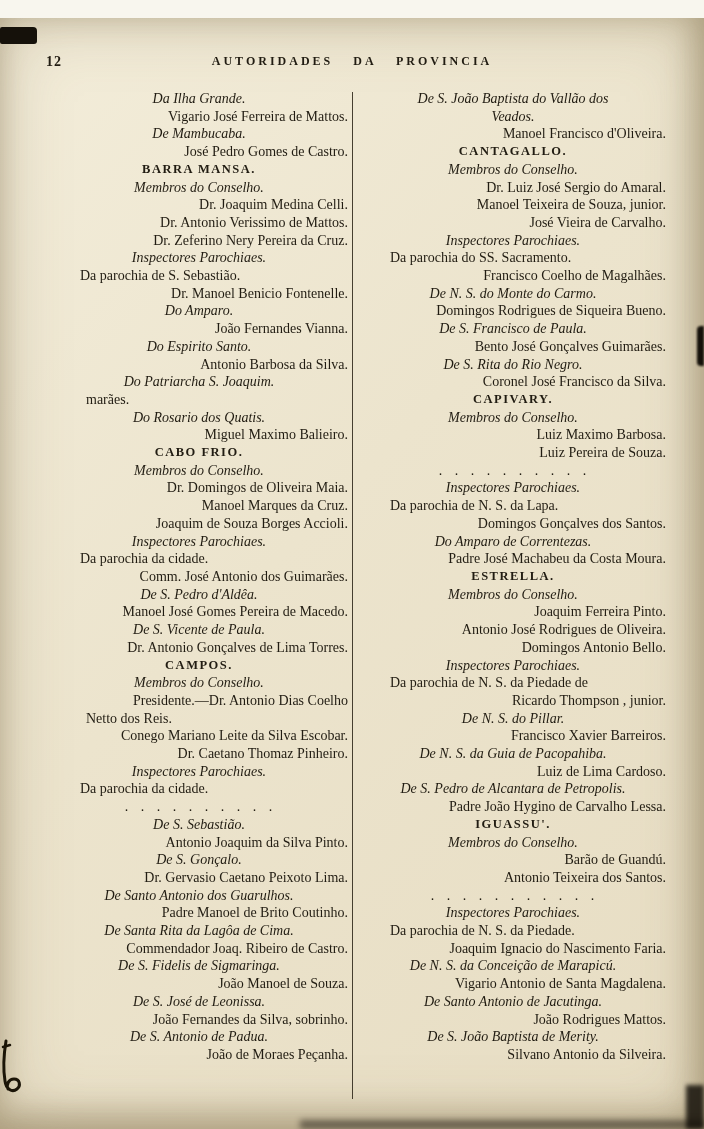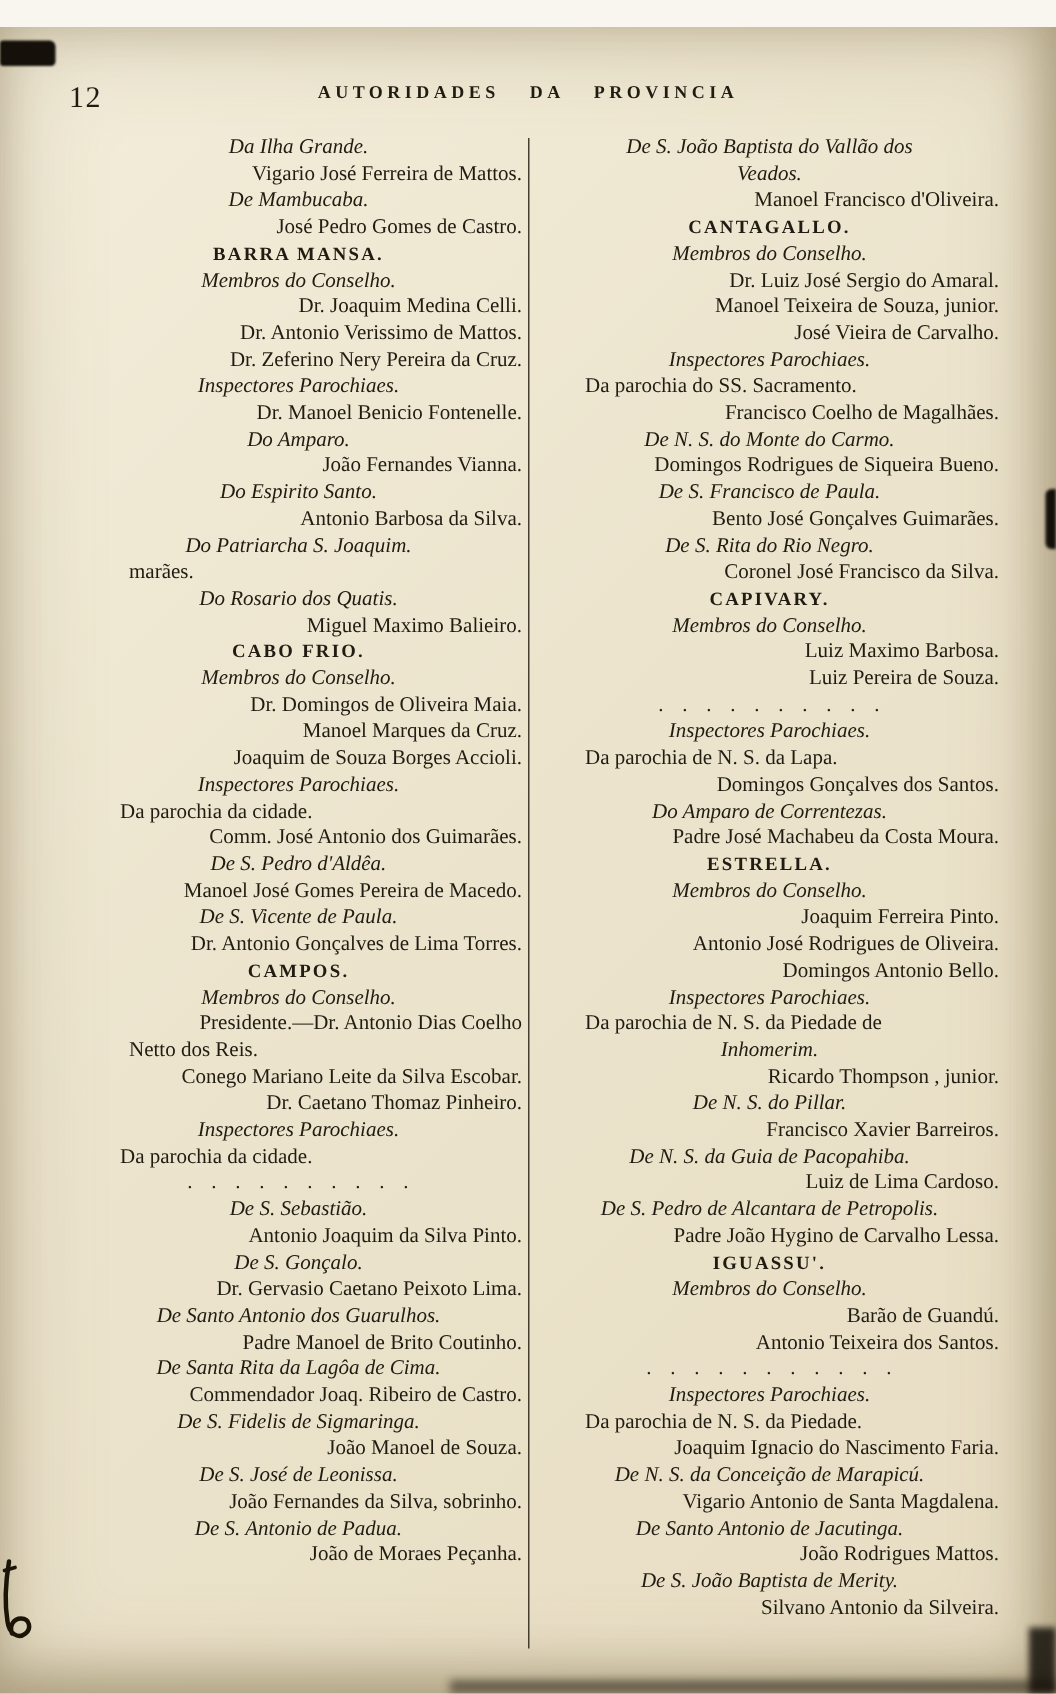"12" .pagenum { font-size: 20px -> 14px; font-weight: normal -> bold }
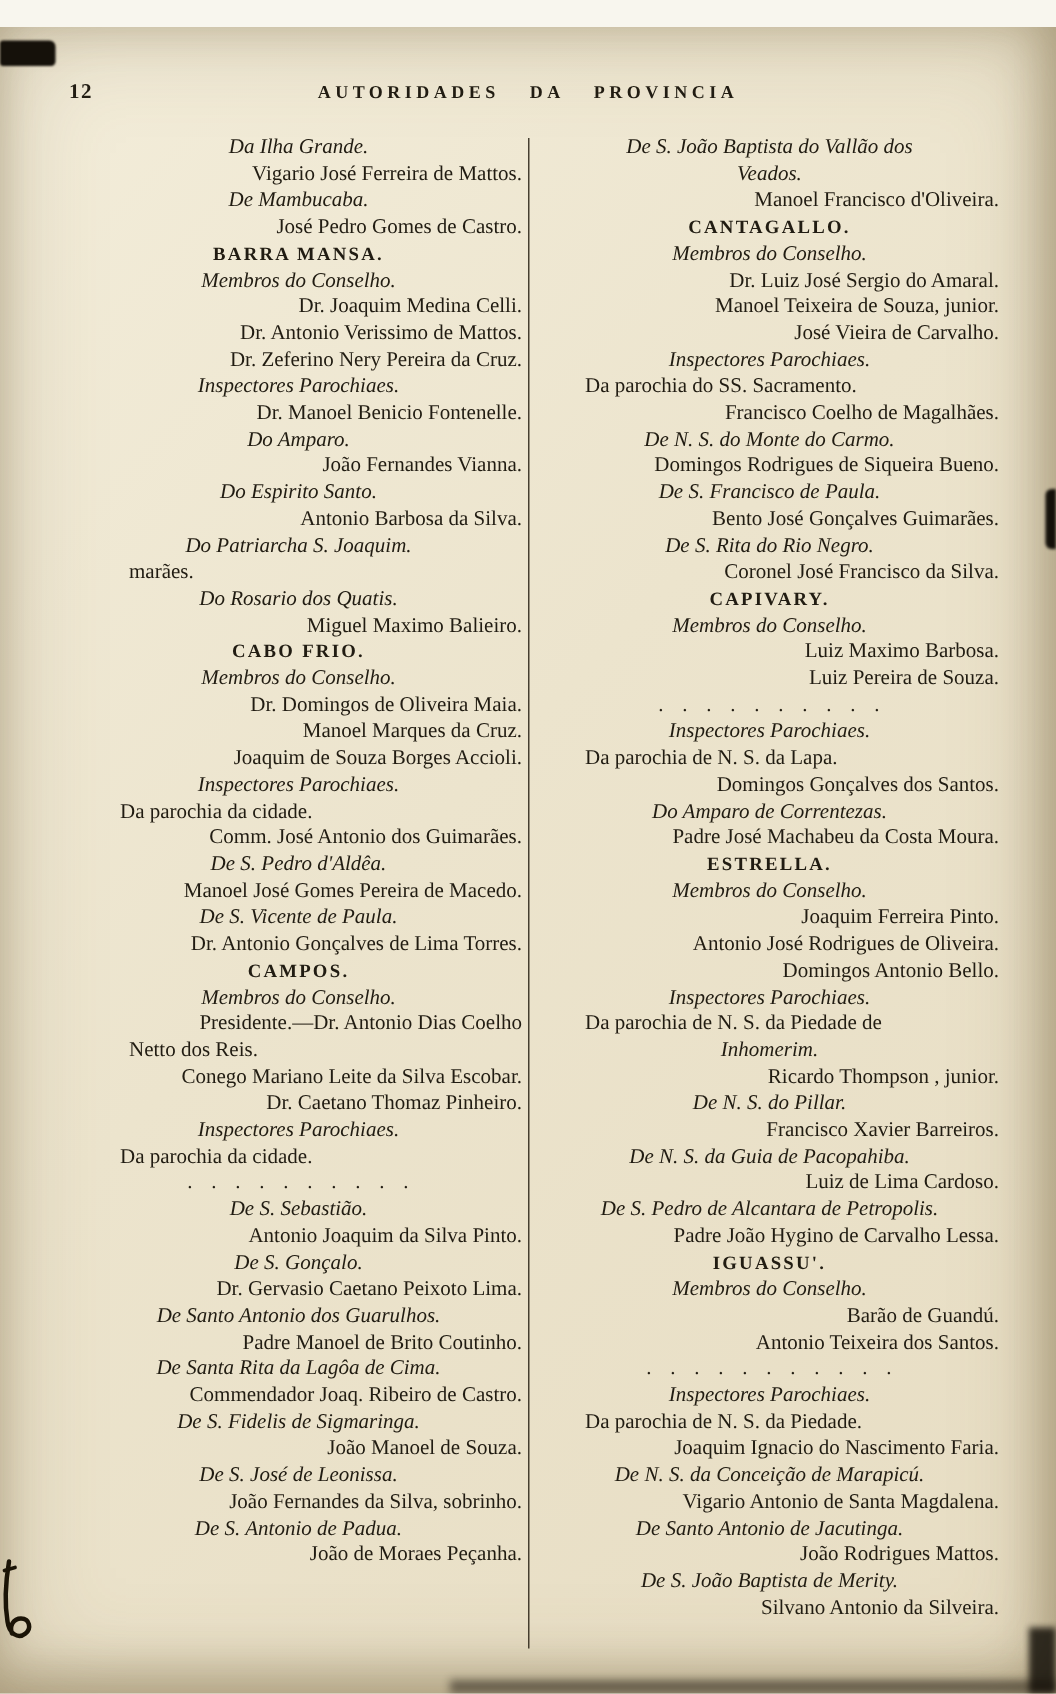"Da parochia de S. Sebastião." div.line { html: none -> <div>Da parochia de S. Sebastião.</div> }
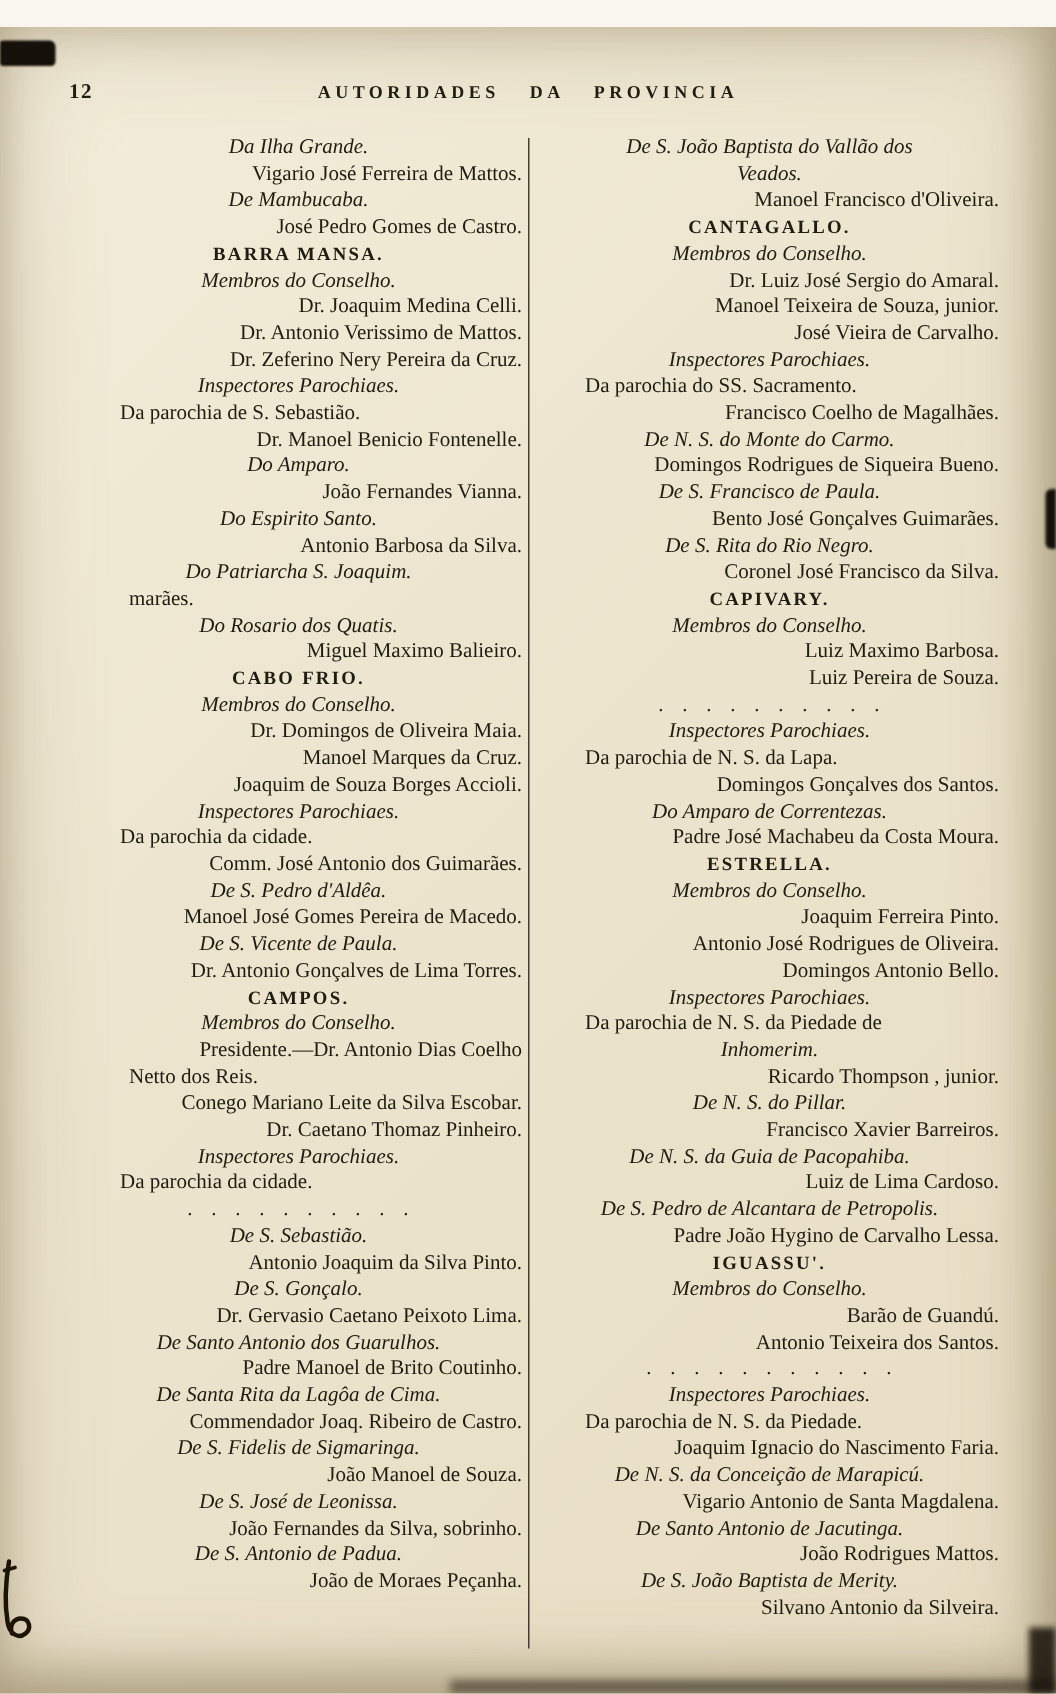"Inhomerim." div.line { html: <div>Inhomerim.</div> -> none }
